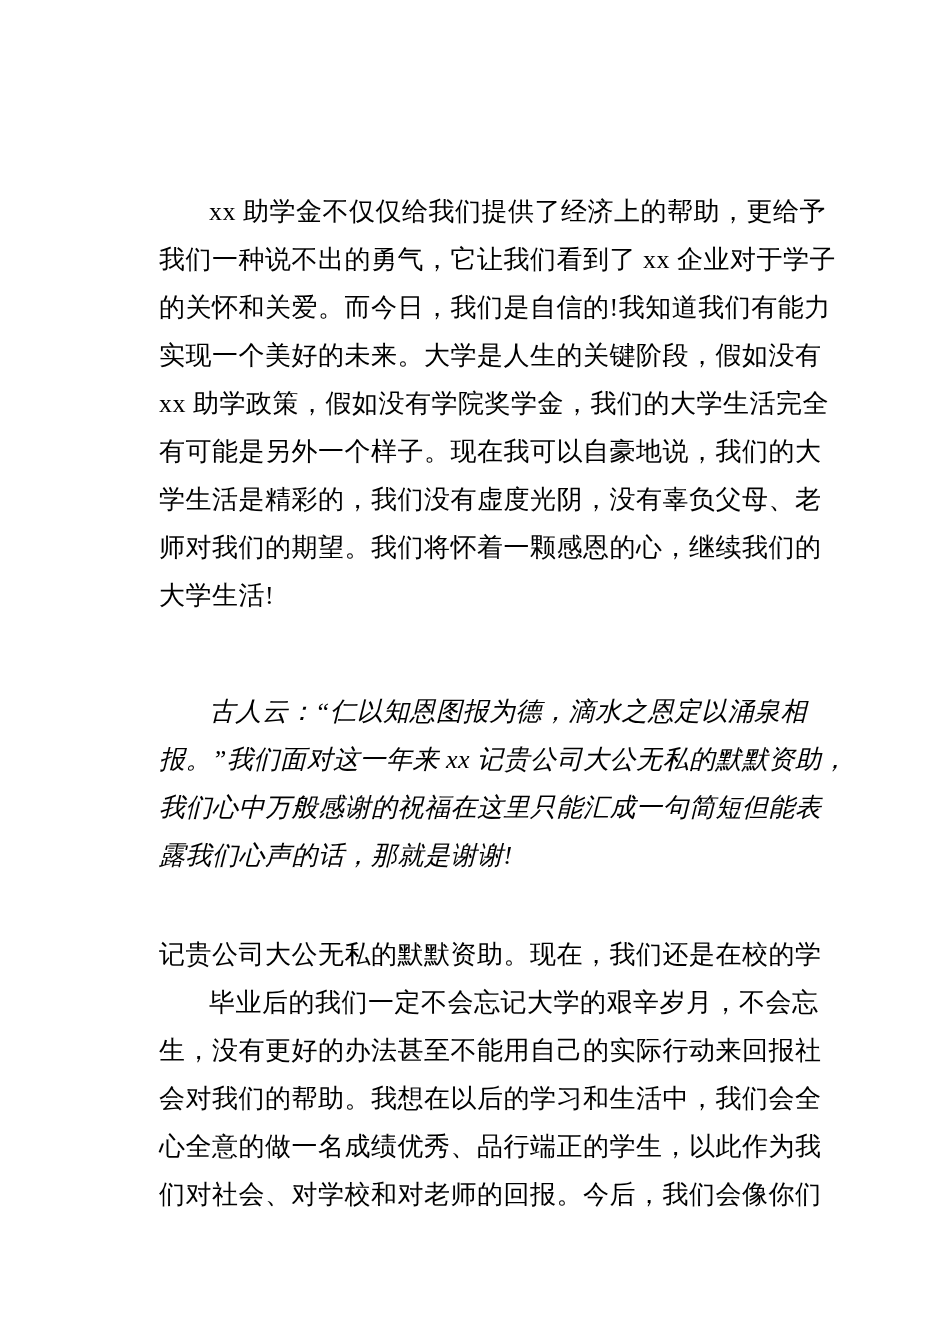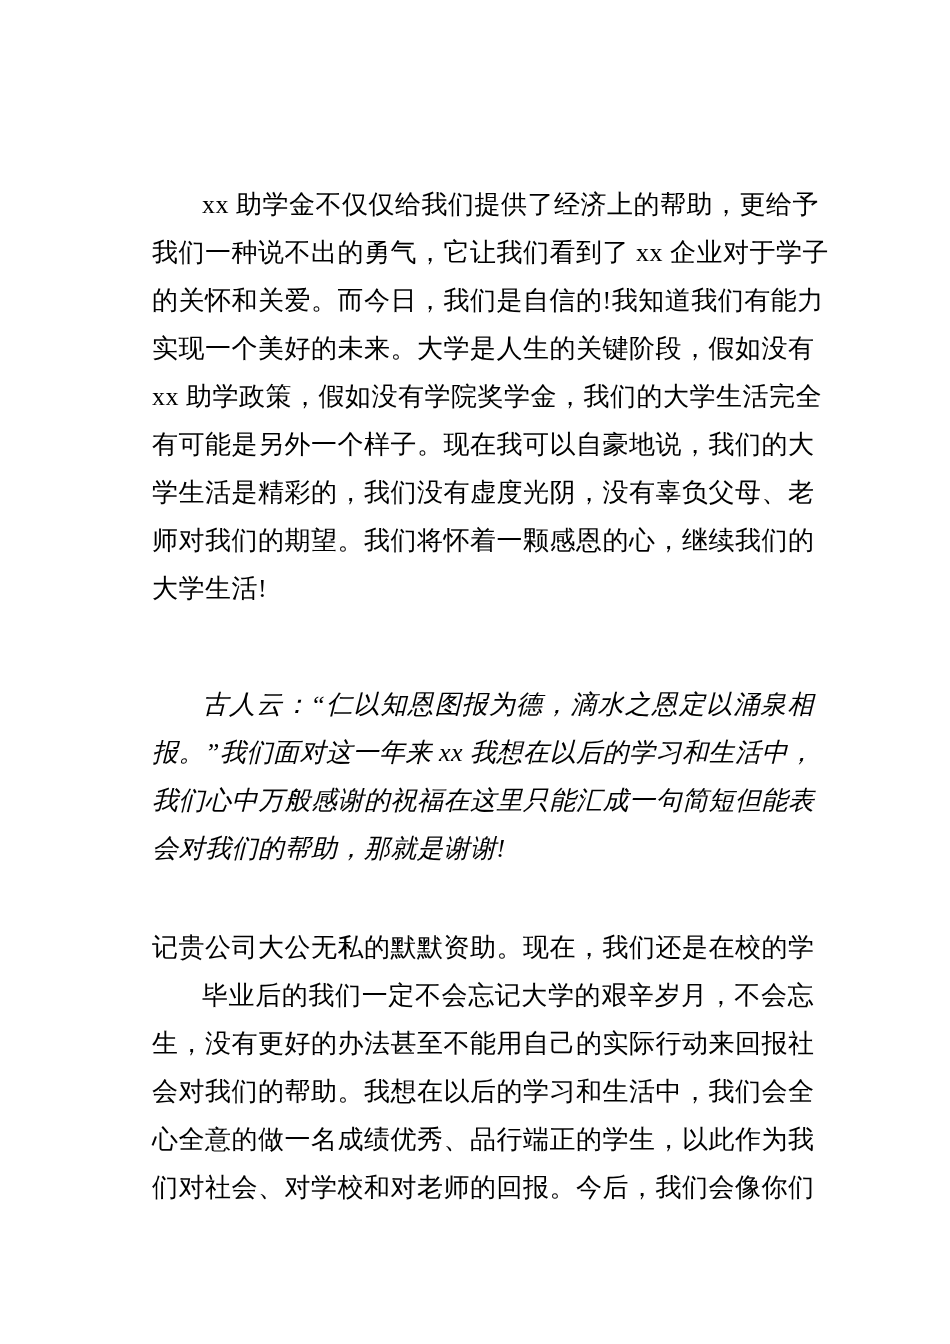"xx 助学金不仅仅给我们提供了经济上的帮助，更给予" .para { margin: 9px -> 16px }
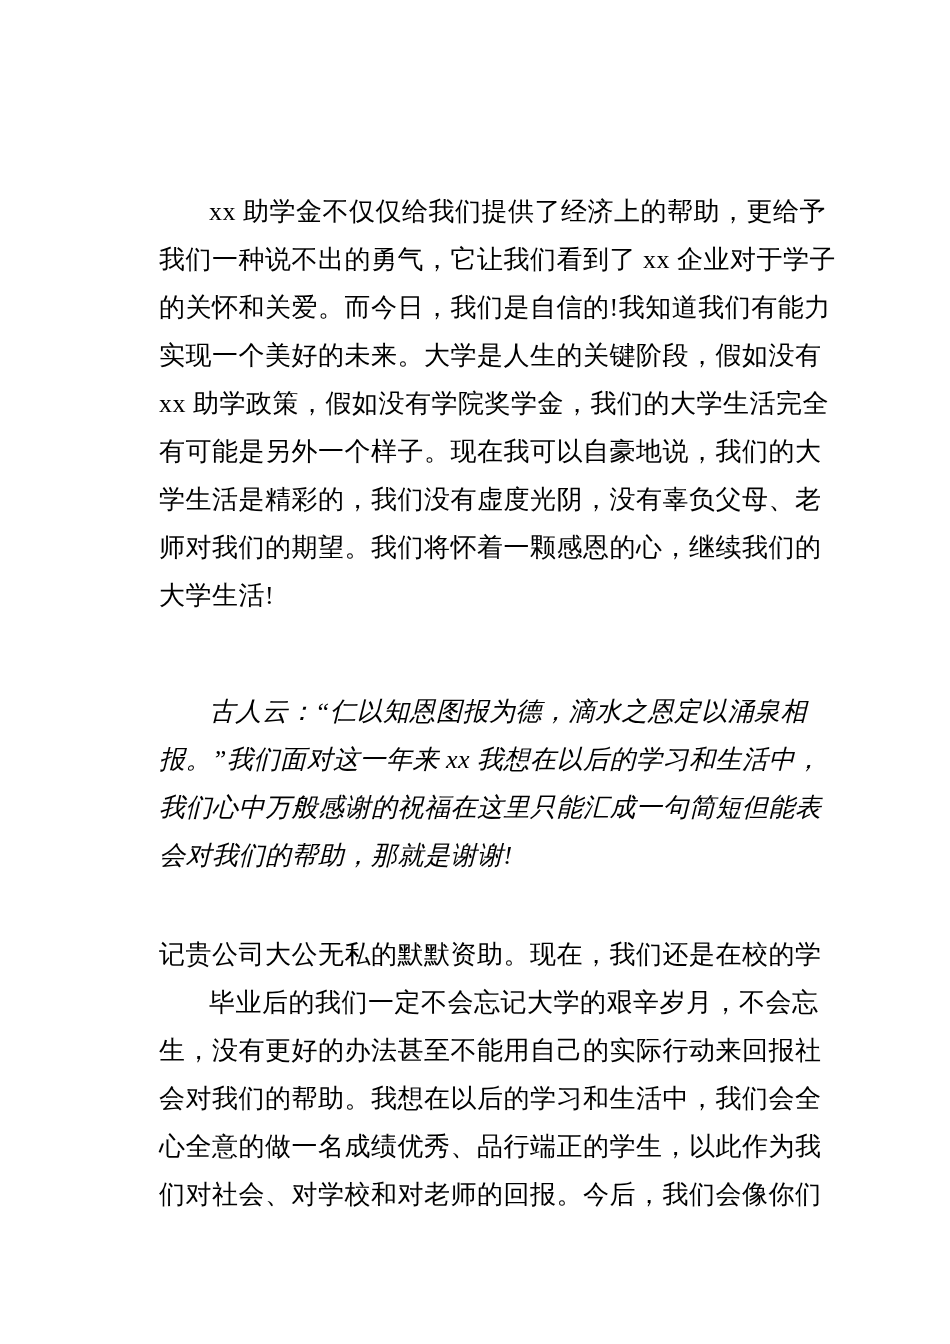"报。”我们面对这一年来 xx 我想在以后的学习和生活中，" div.line { text: 我想在以后的学习和生活中 -> 记贵公司大公无私的默默资助 }
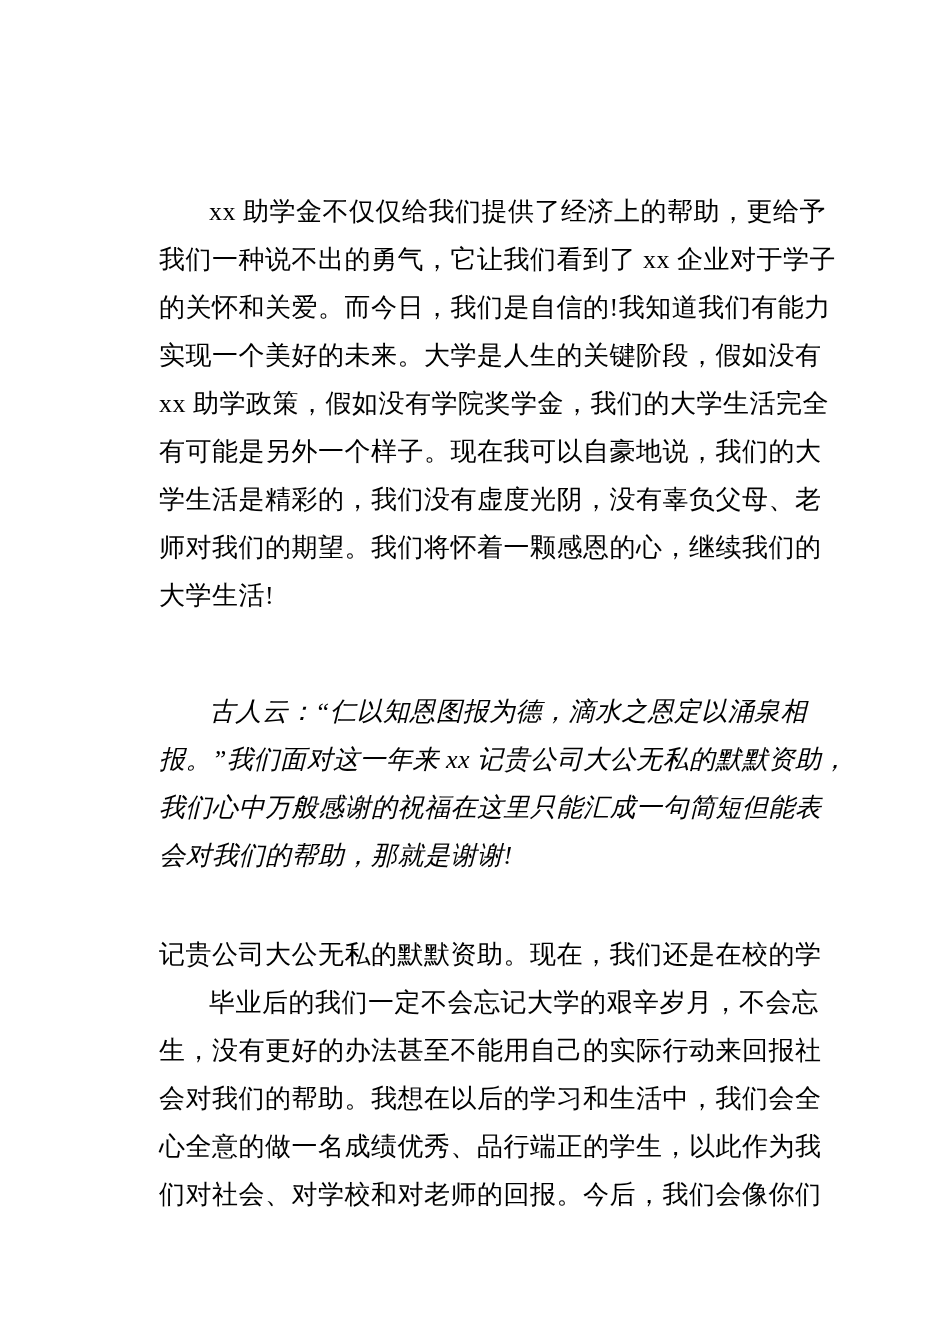"会对我们的帮助，那就是谢谢!" div.line { text: 会对我们的帮助 -> 露我们心声的话 }
